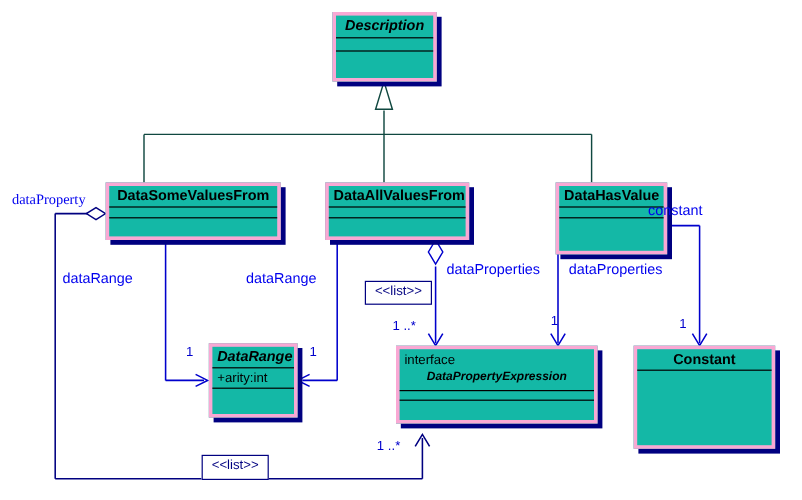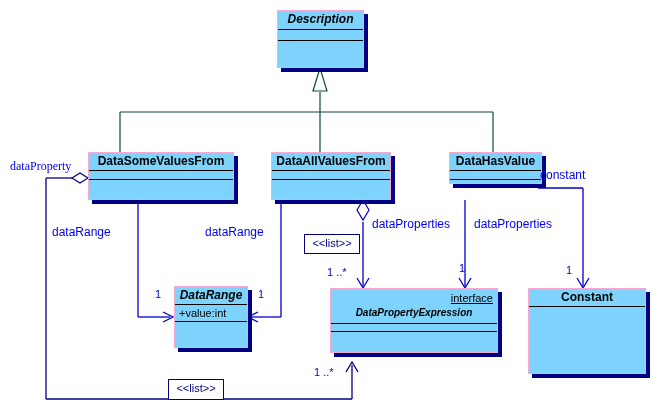"Description" .uml-box { background: #7dd3fc -> #14b8a6; border: 1px solid #f9a8d4 -> 3px solid #f9a8d4 }
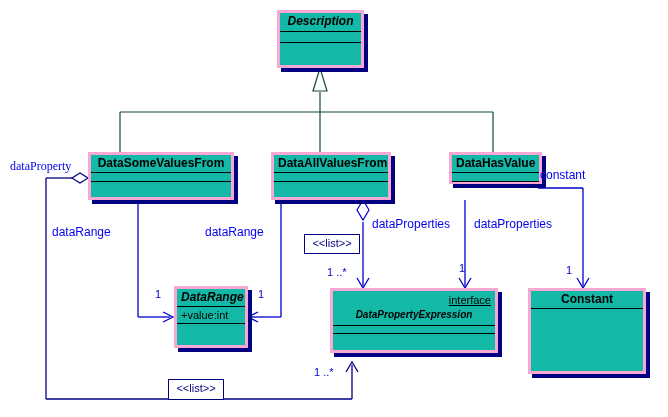"DataHasValue" div.uml-box { height: 32px -> 60px; left: 449px -> 463px }
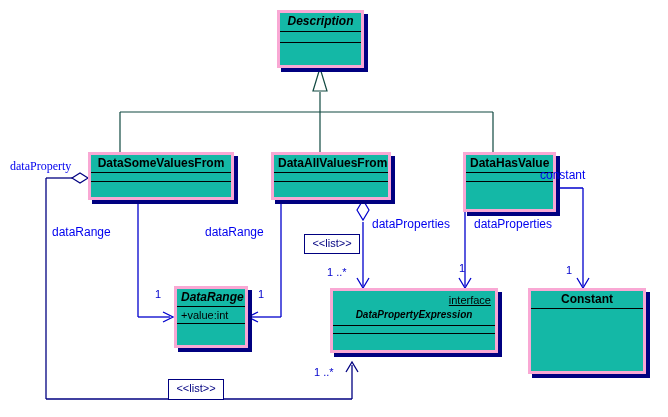"interface" .uml-stereo { text-align: right -> left; text-decoration: underline -> none }
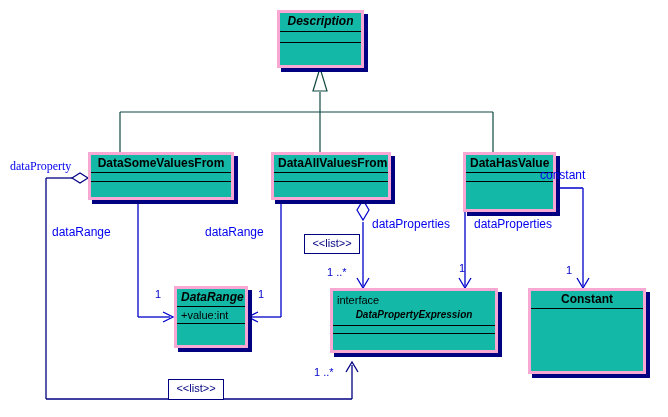"+value:int" div.uml-compartment { text: +value:int -> +arity:int }
